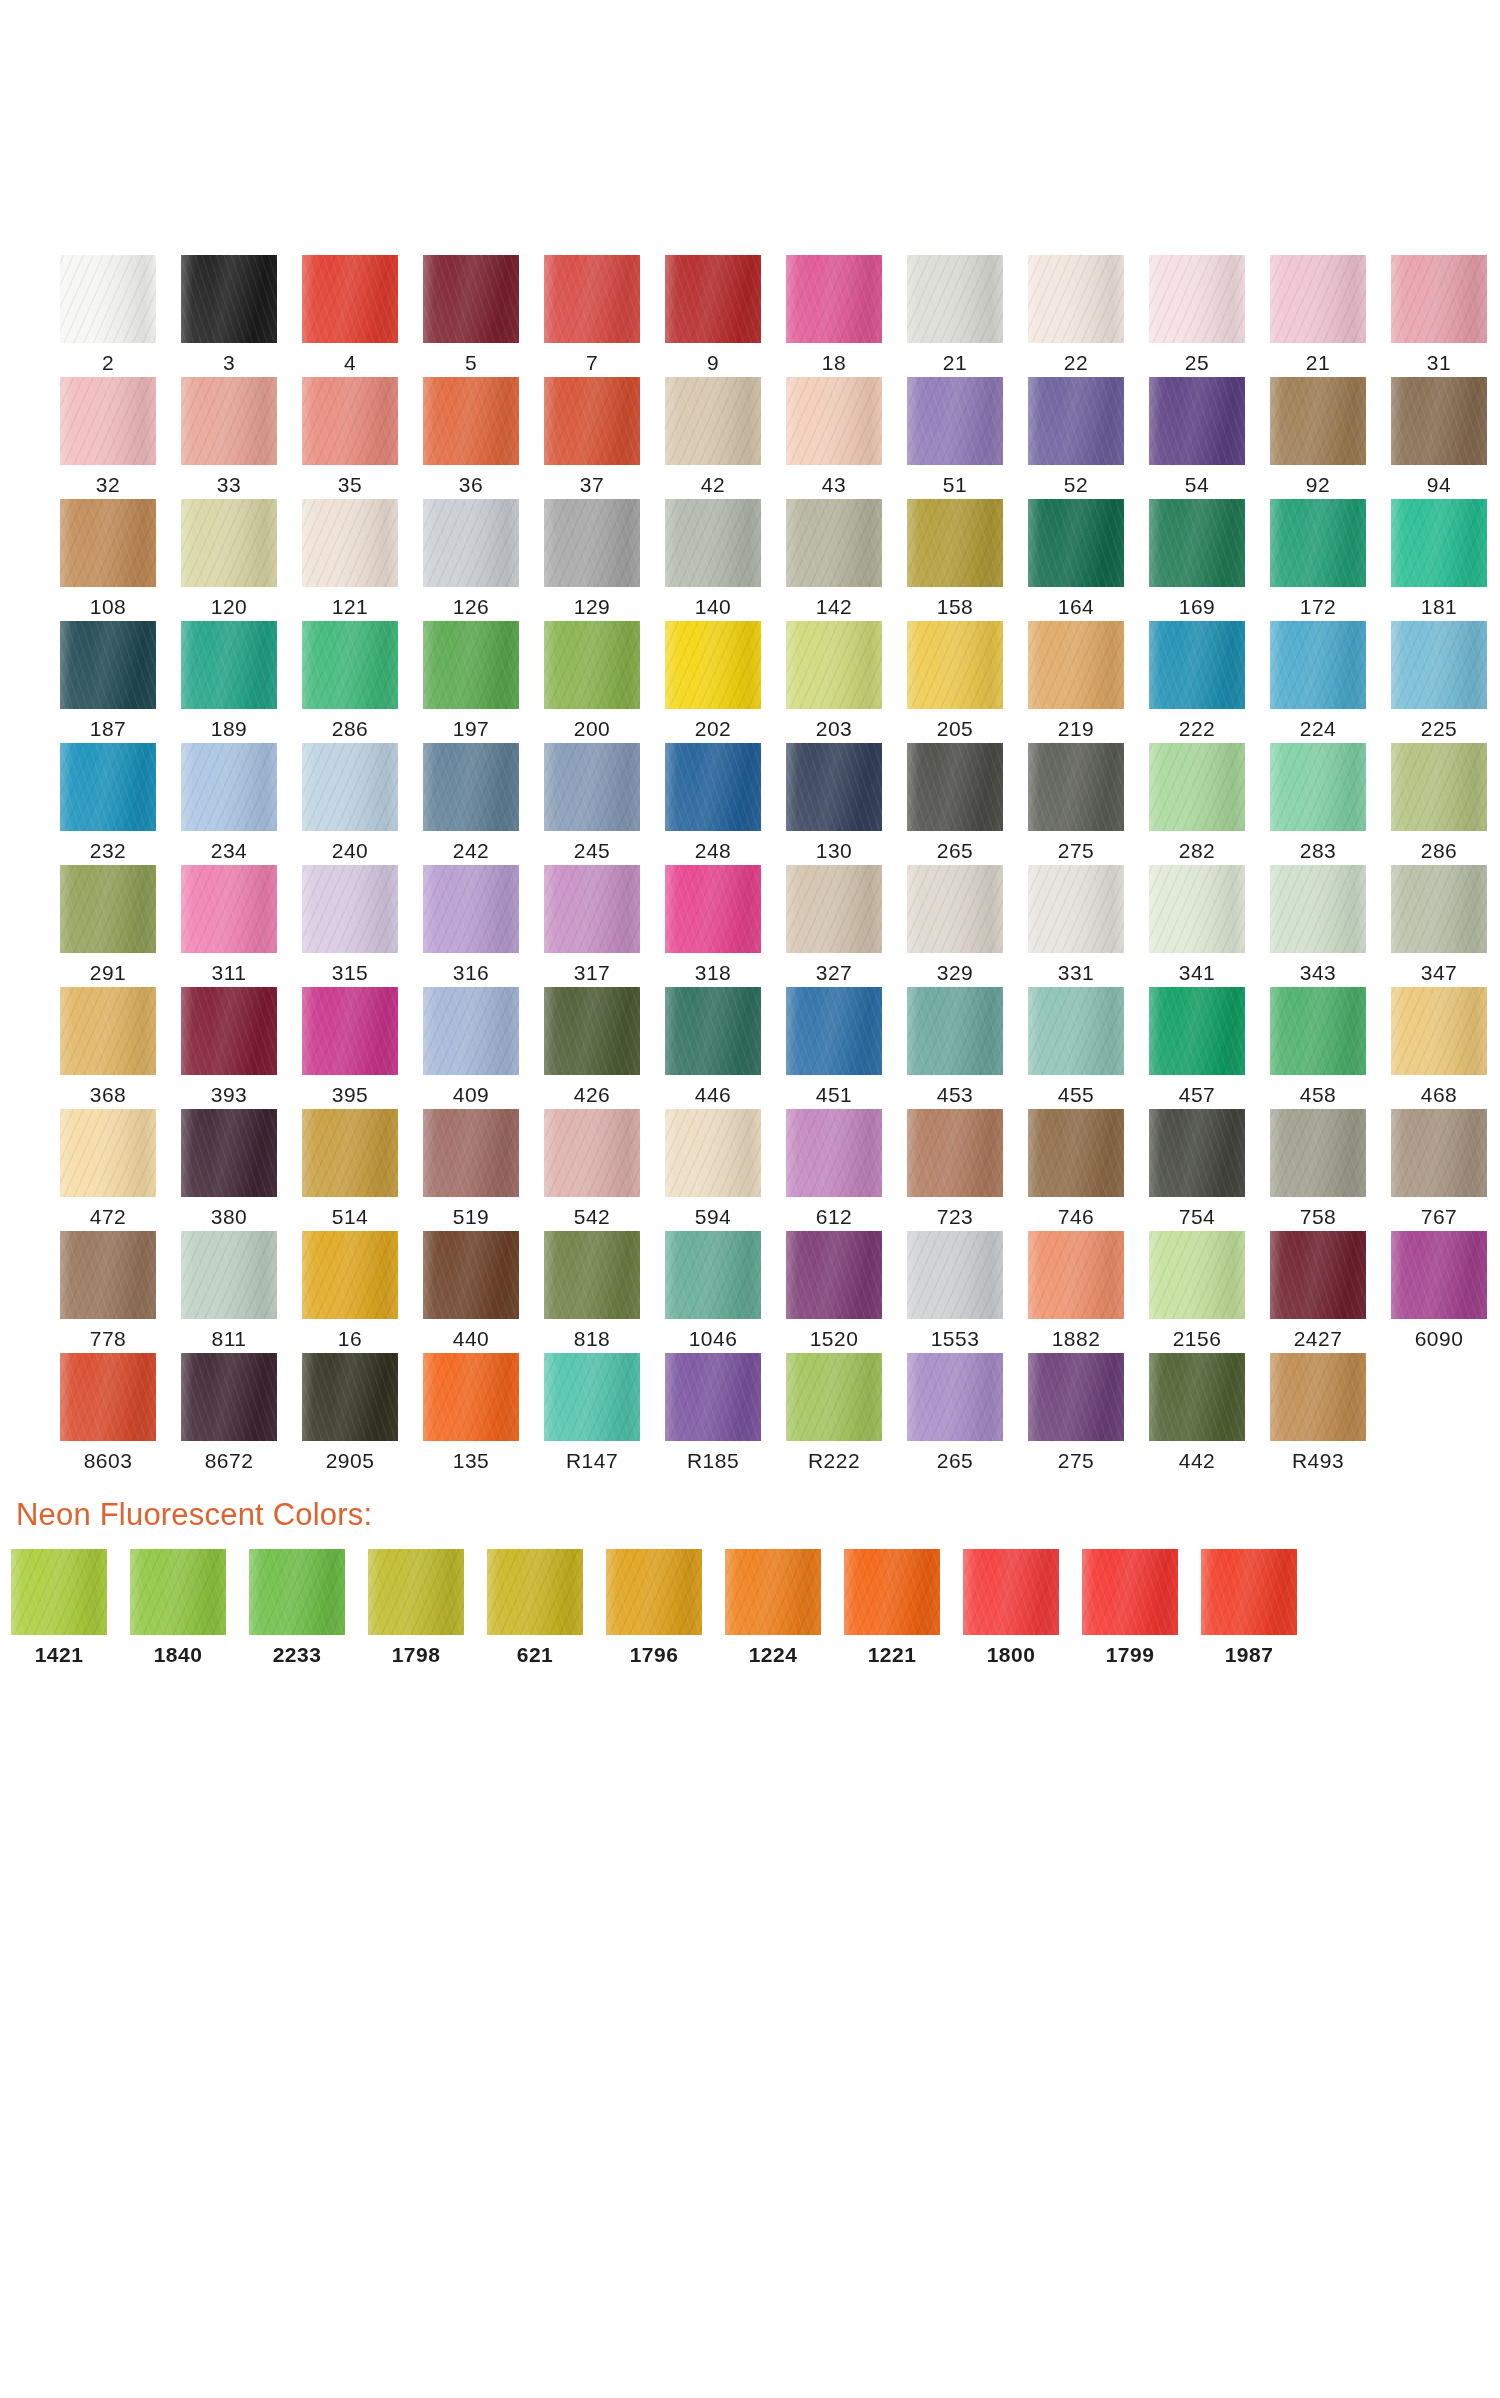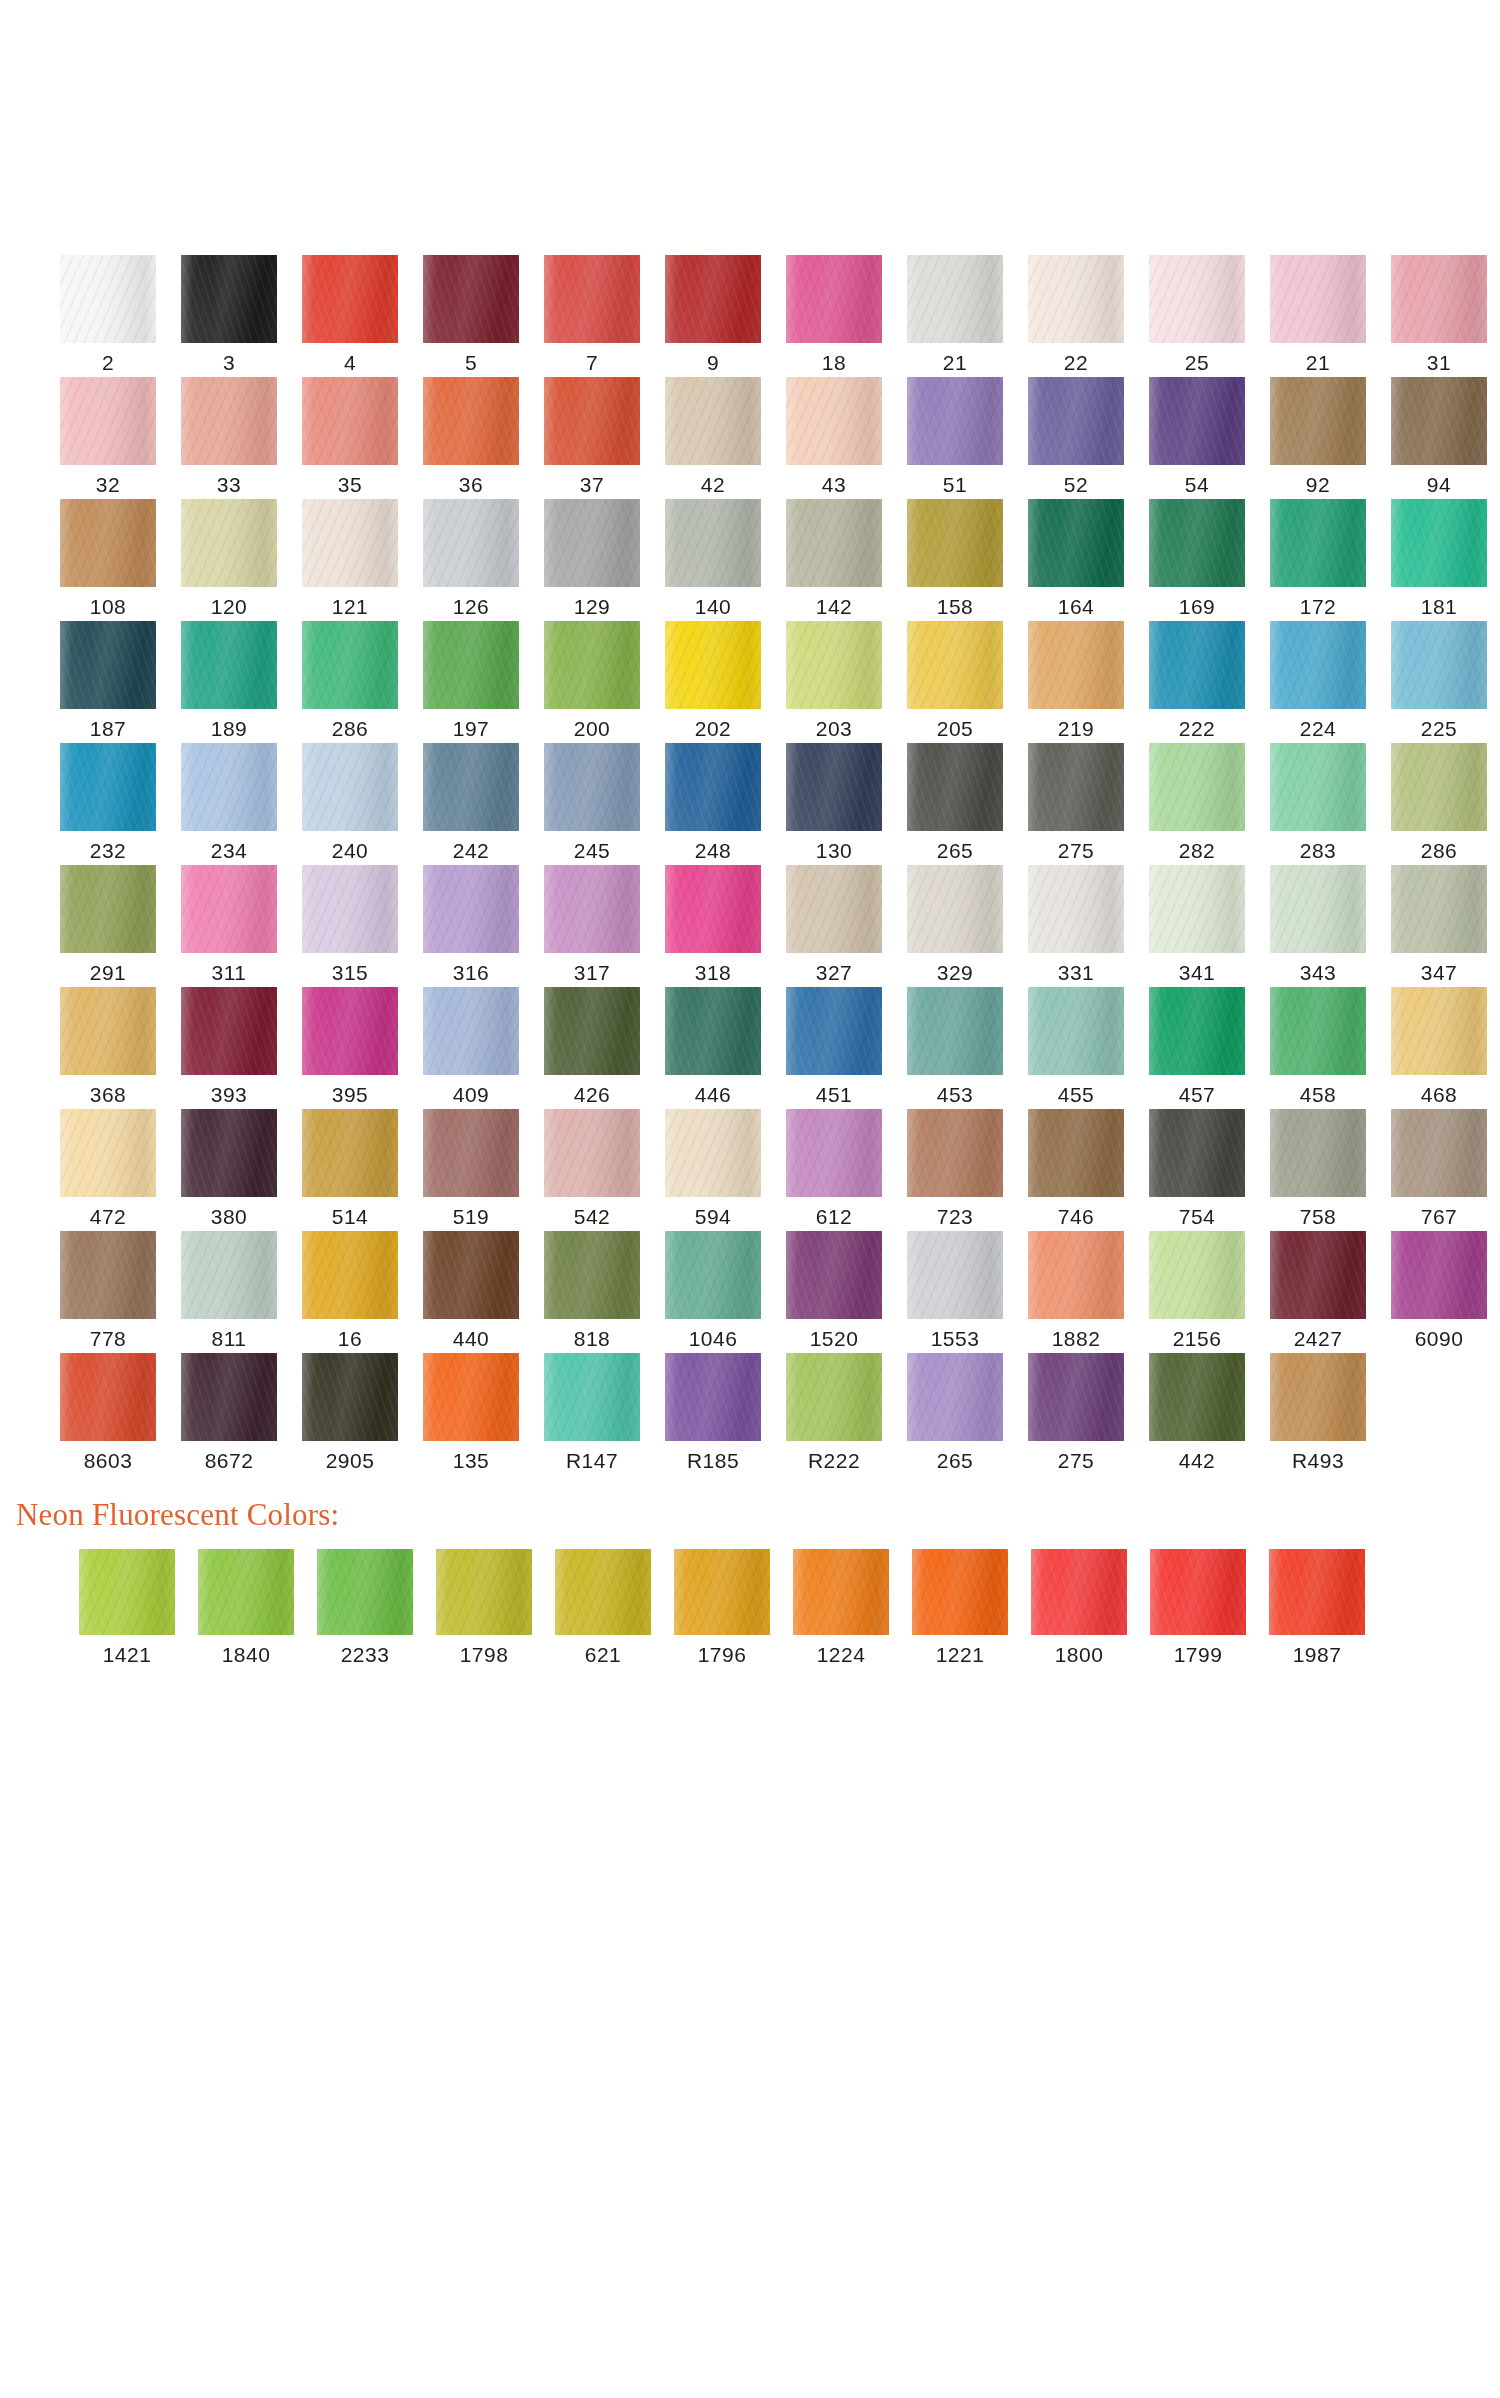"Neon Fluorescent Colors:" .neon-heading { font-family: Liberation Serif, serif -> Liberation Sans, sans-serif }
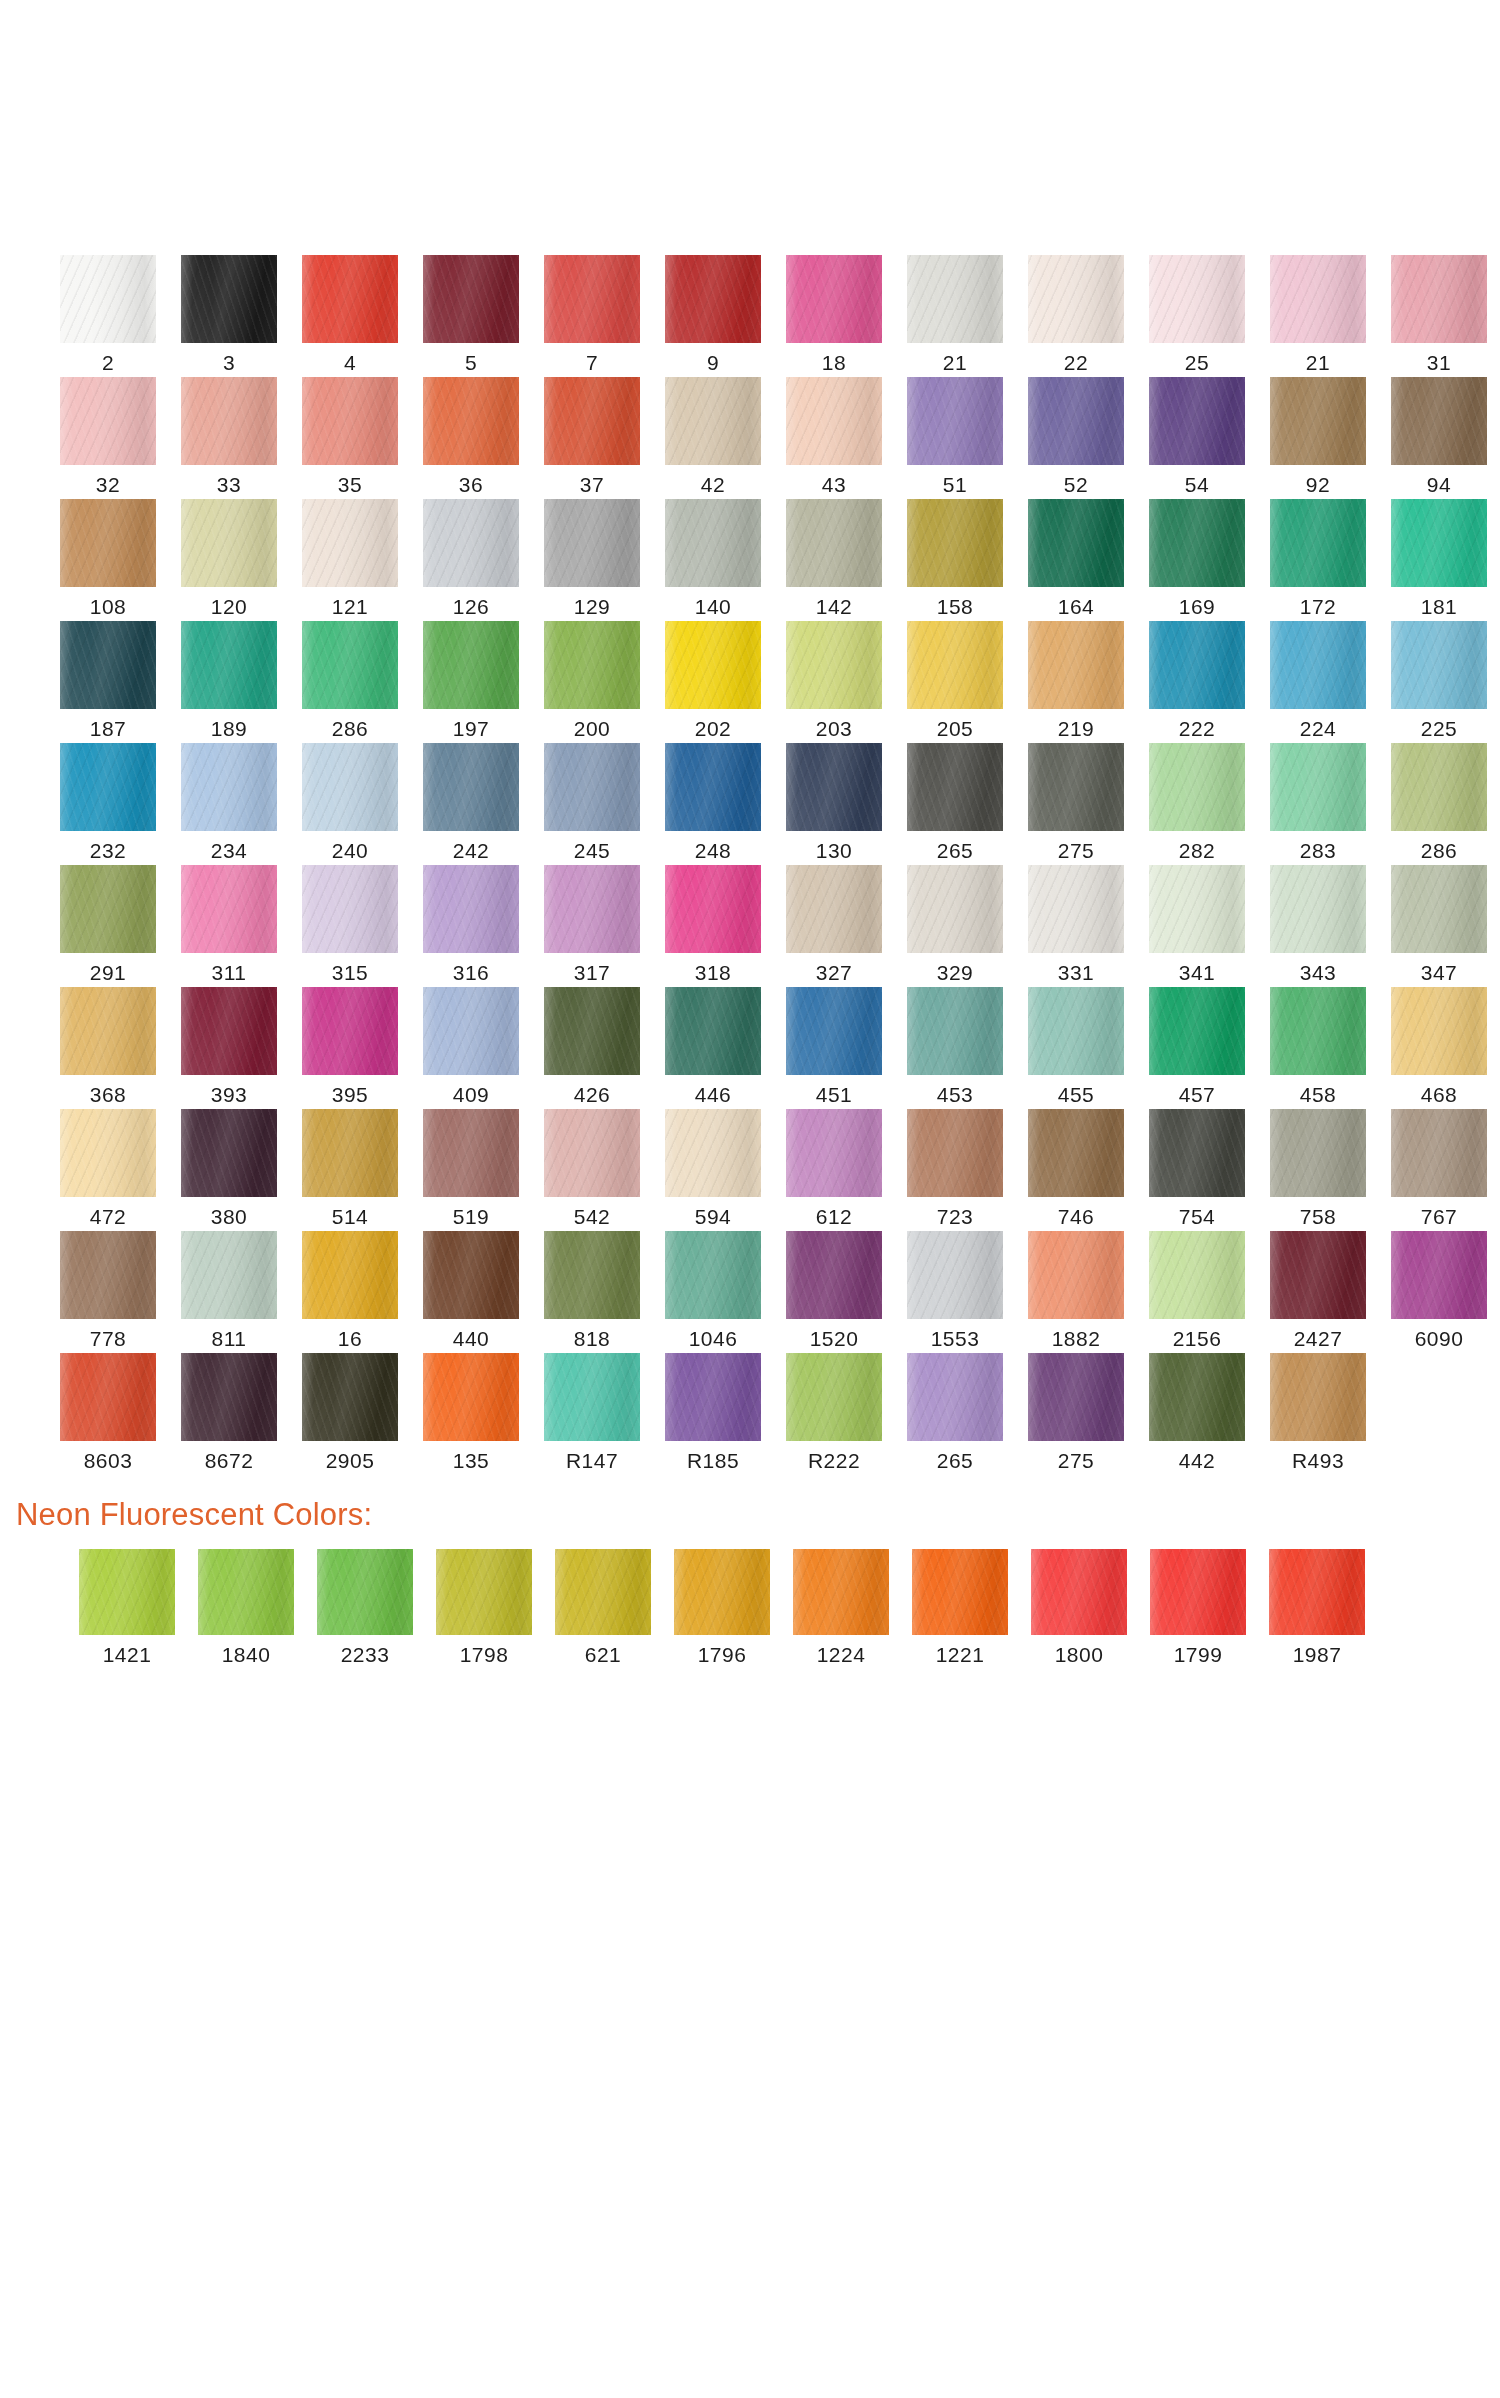"1421" .neon-row { font-weight: none -> bold; padding-left: 68px -> none }
